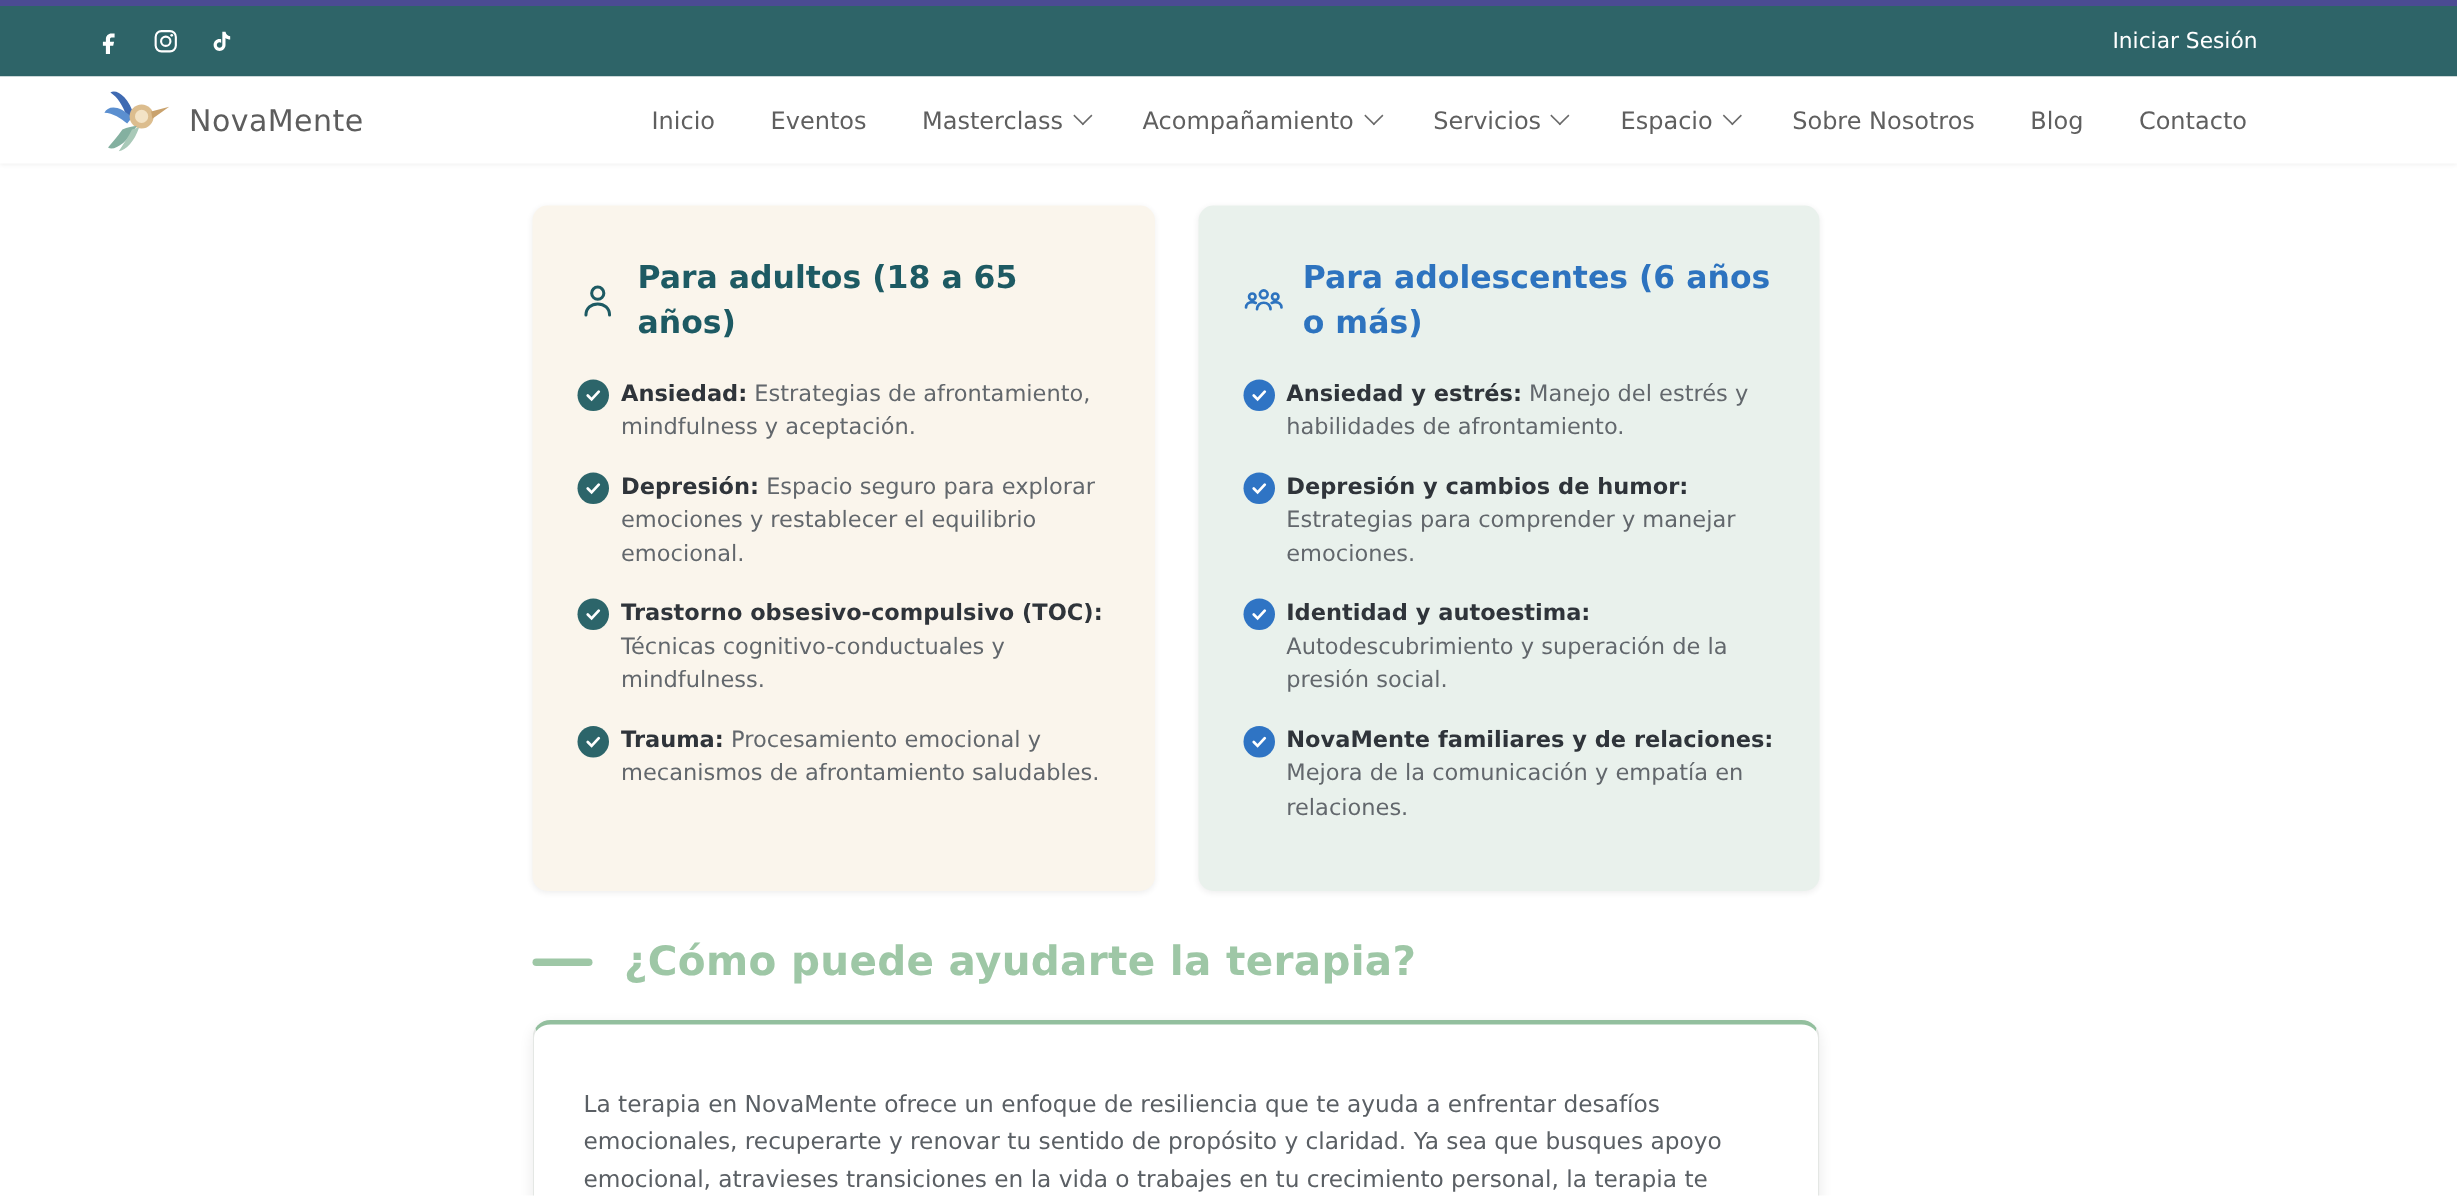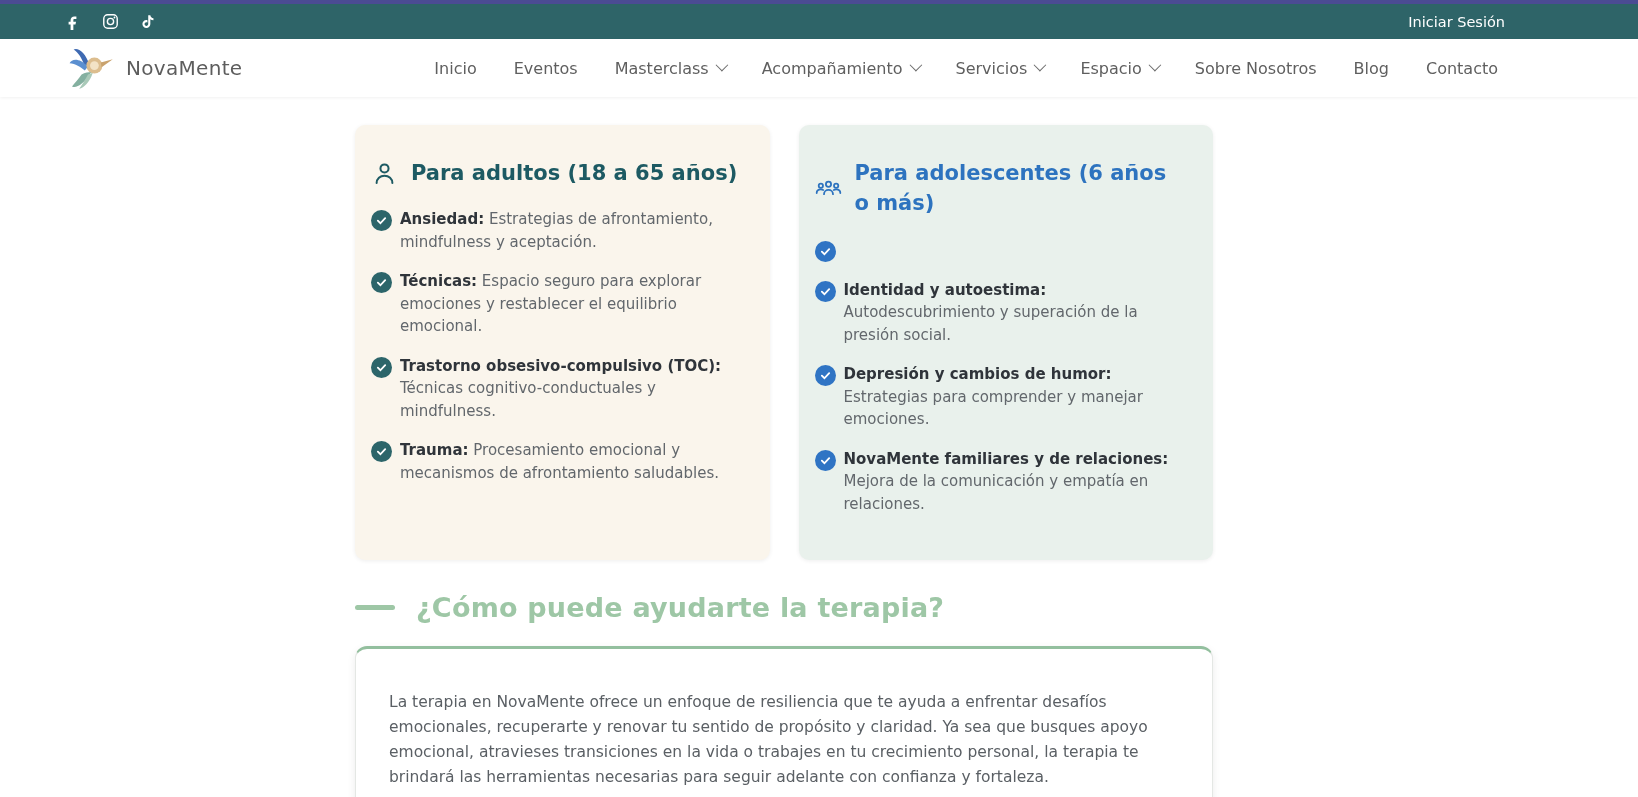"Iniciar Sesión" .topbar { height: 35px -> 47px }
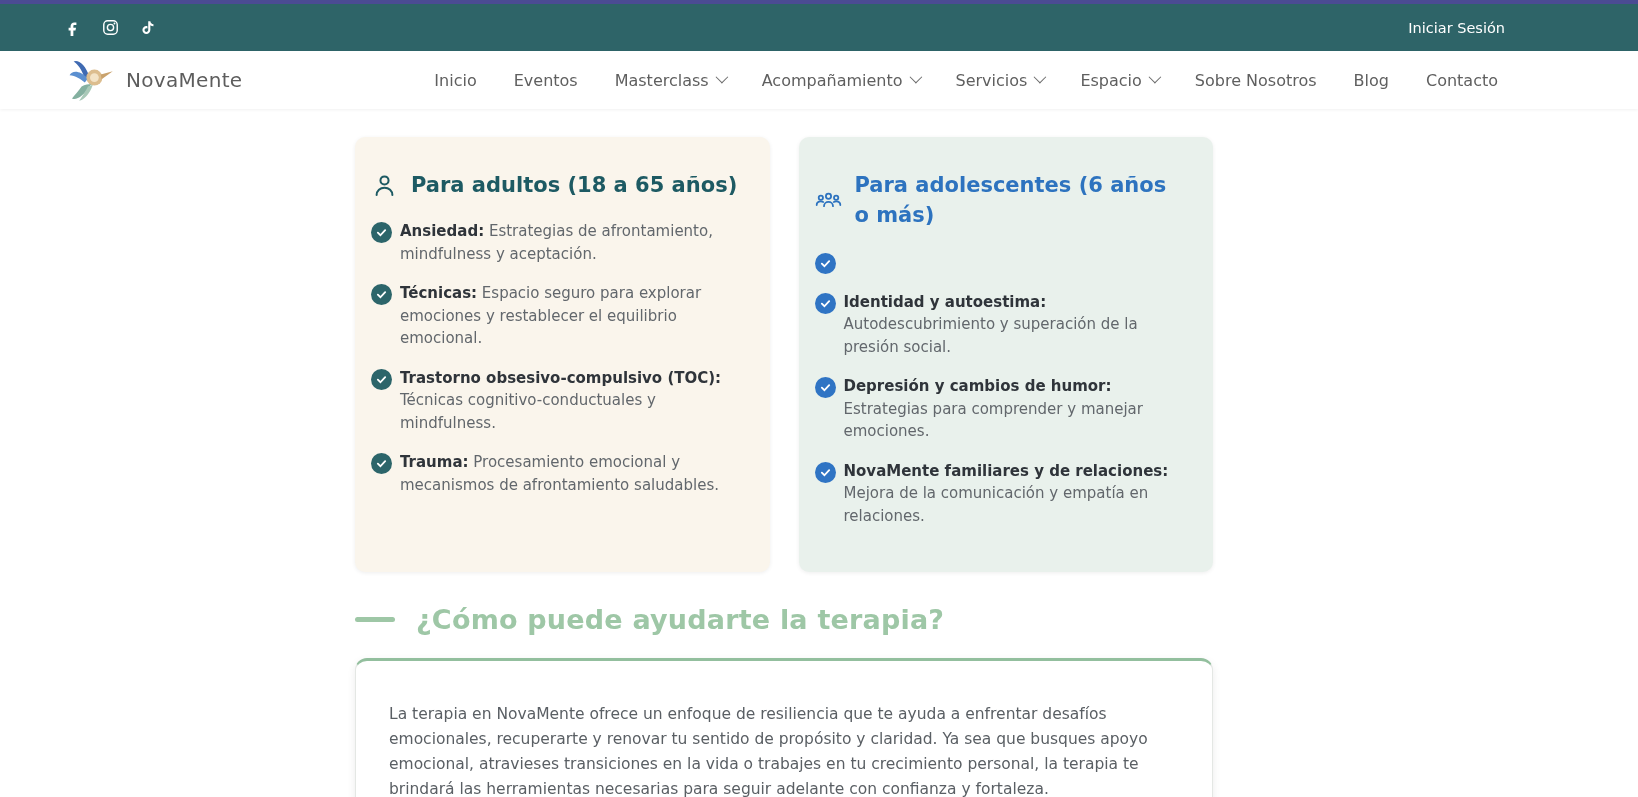"Para adultos (18 a 65" .card { padding: 33px 30px 28px 16px -> 33px 30px 28px 30px }
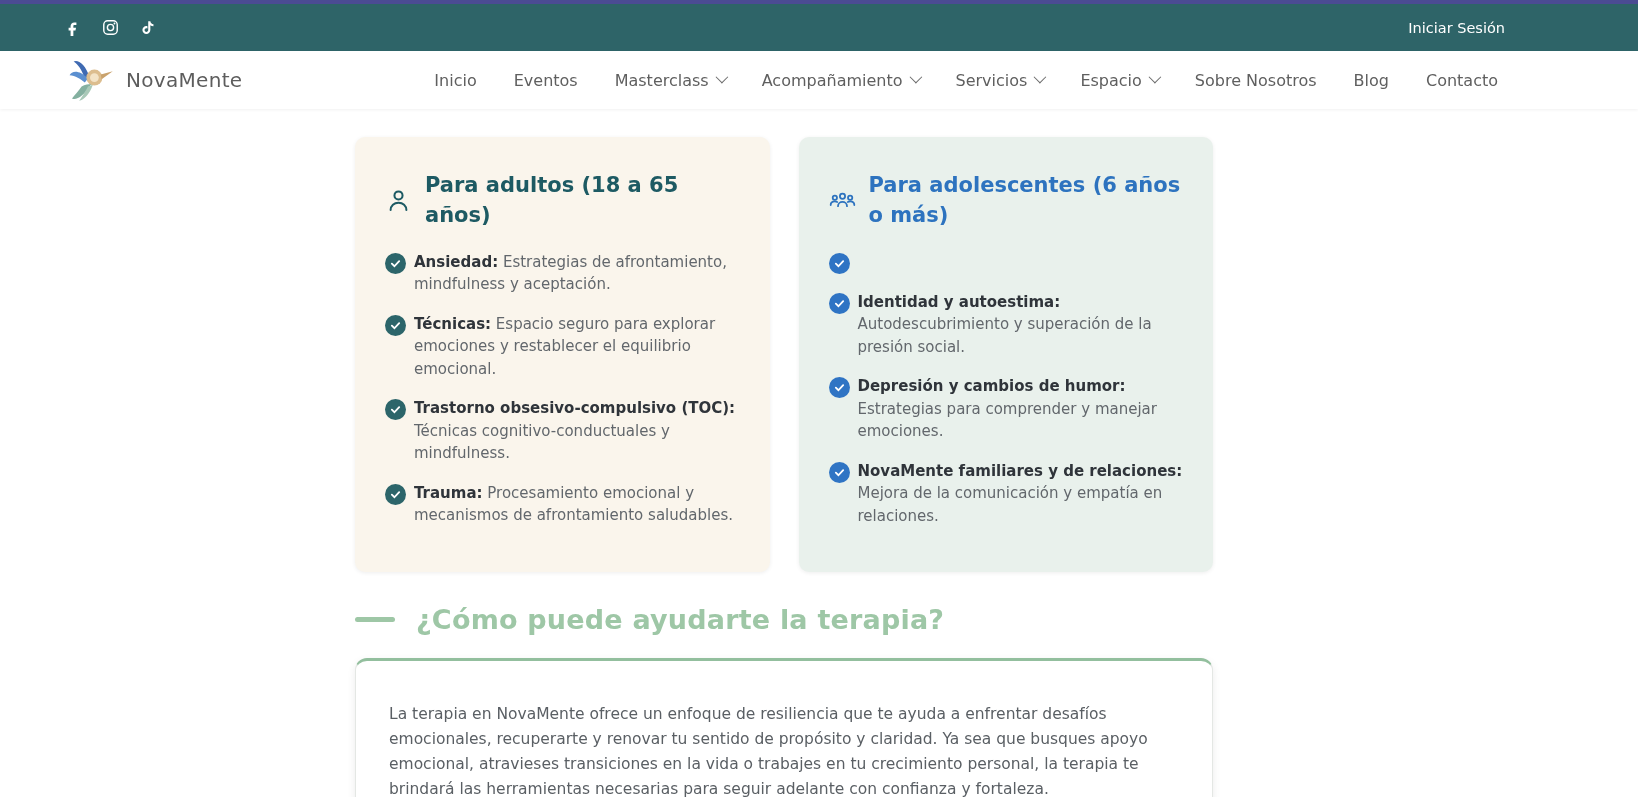"Ansiedad y estrés: Manejo del" span.check-text { html: none -> <span><span>Ansiedad y estrés:</span><span> Manejo del estrés y habilidades de afrontamiento.</span></span> }
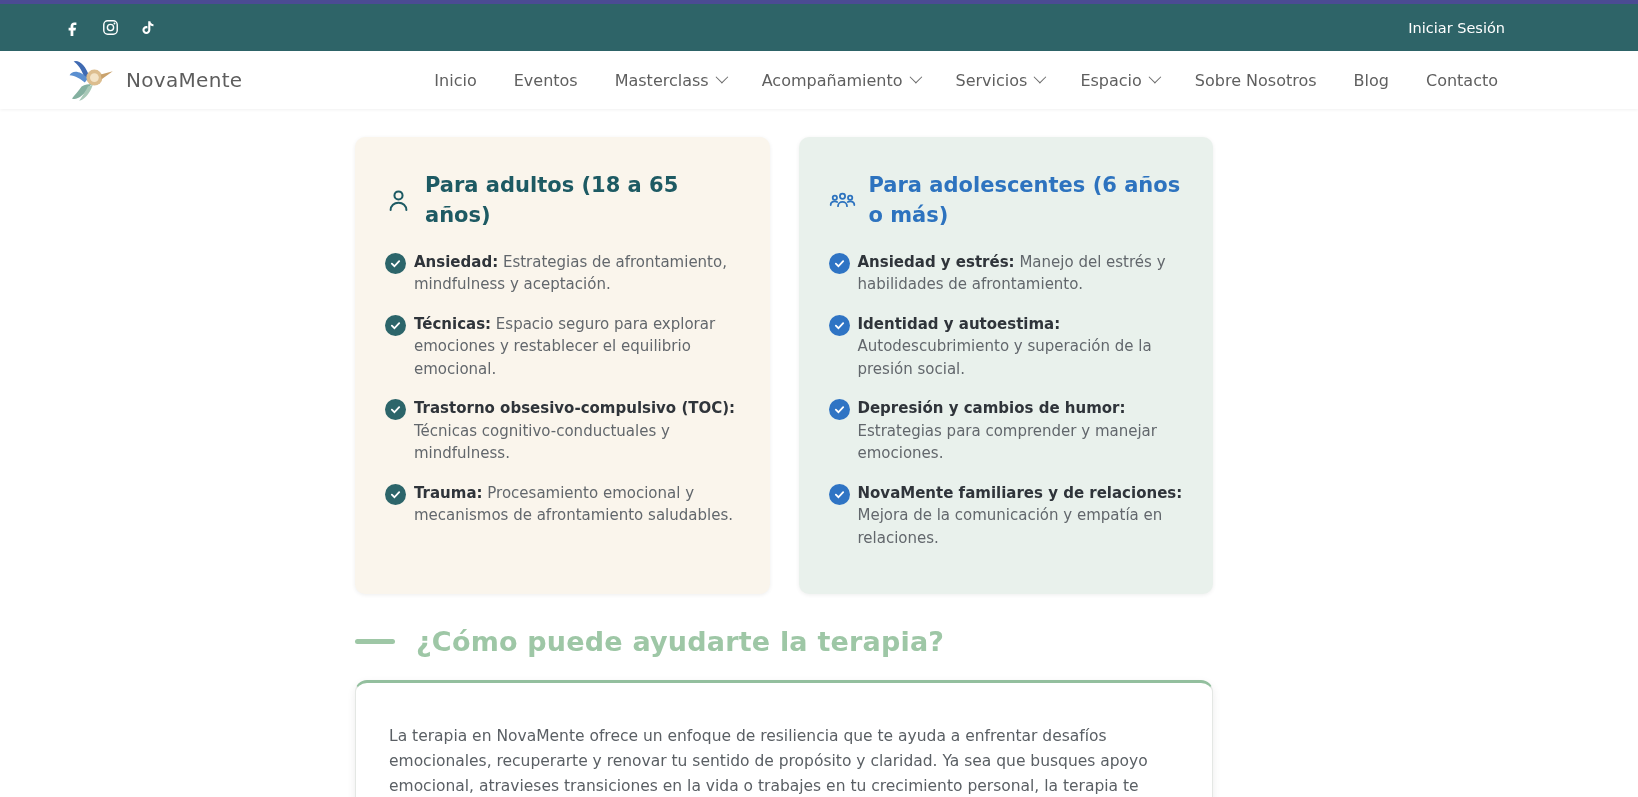"Técnicas:" span.check-label { text: Técnicas -> Depresión }
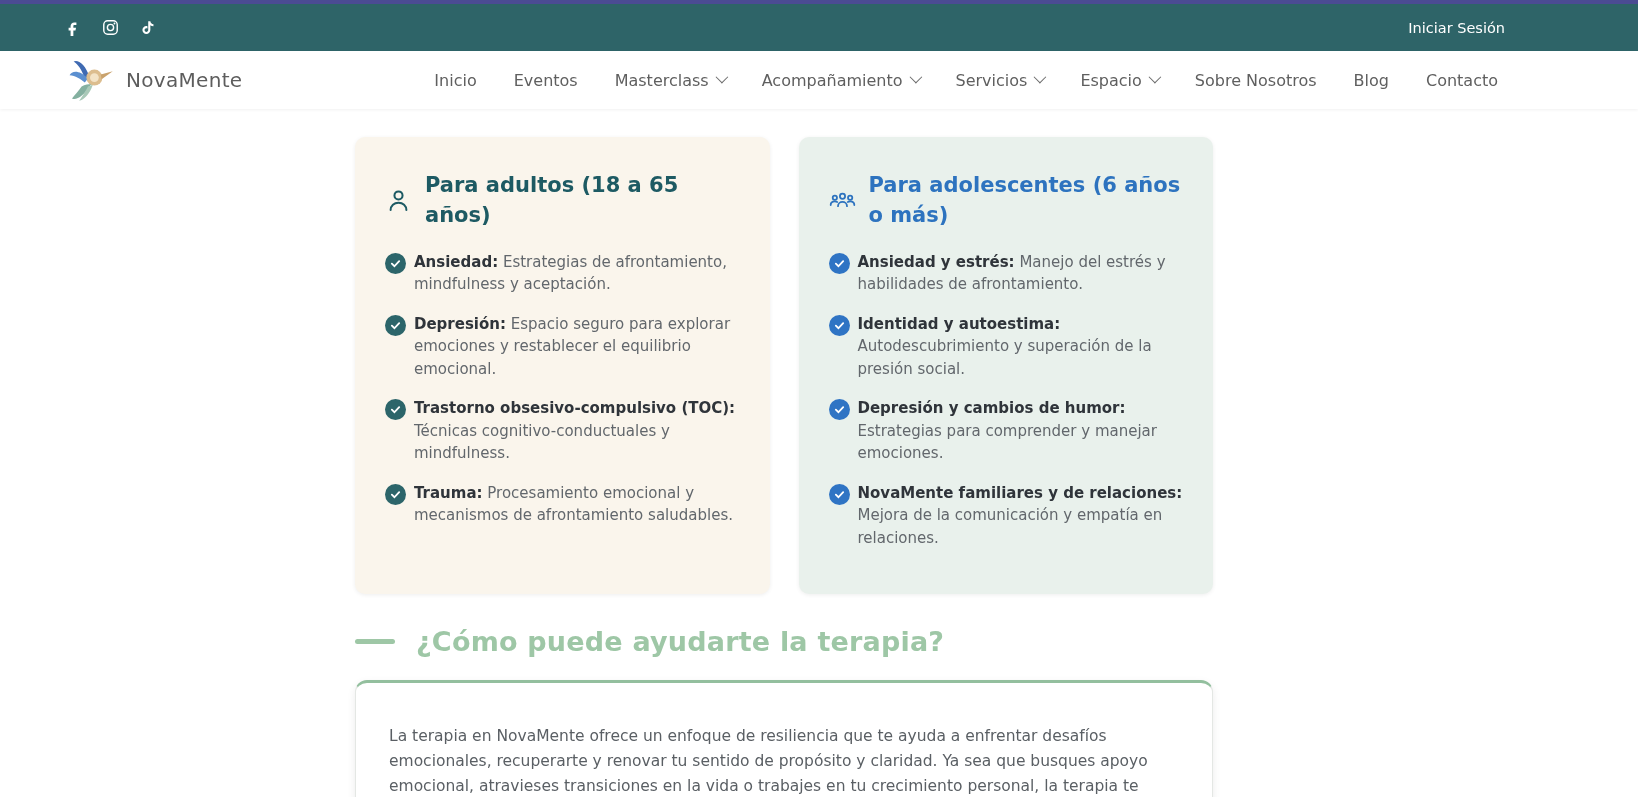"Identidad y autoestima:" div.check-item { order: before "Depresión y cambios de humor:" -> after "Depresión y cambios de humor:" }
